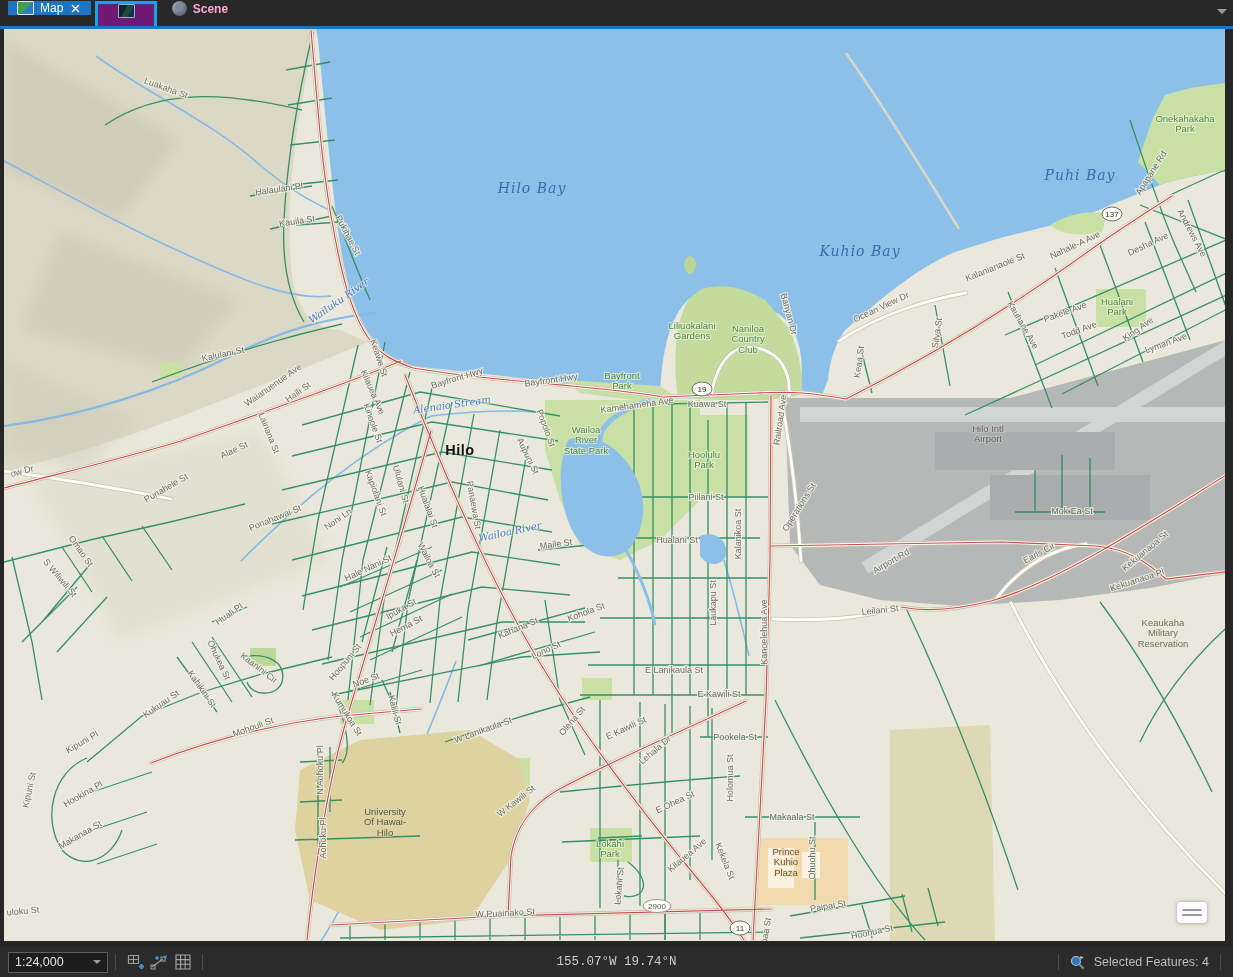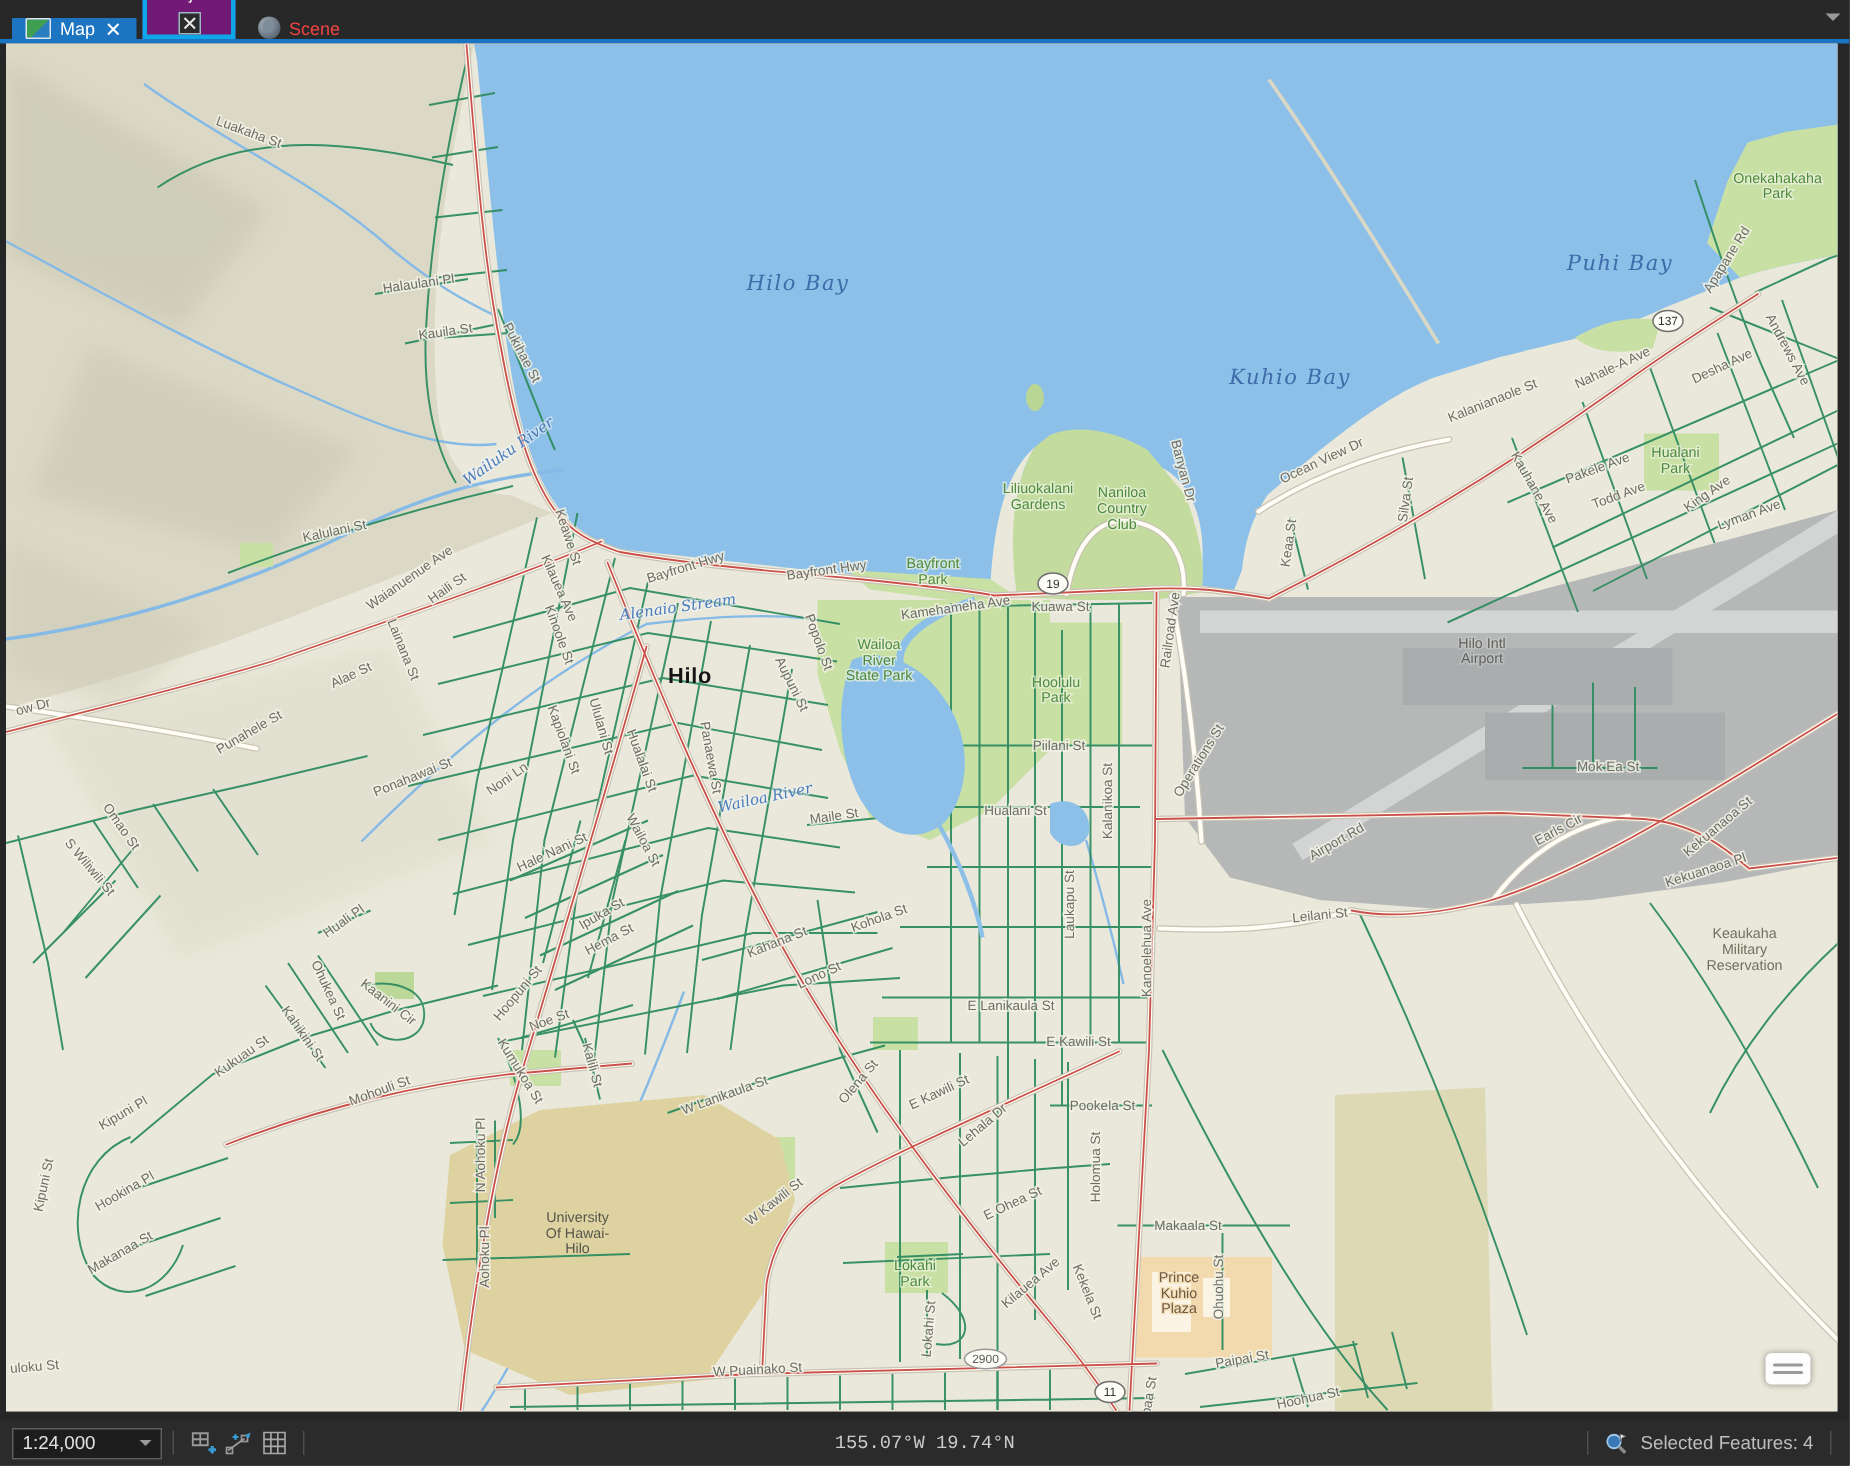"Map" .tabbar { align-items: flex-end -> flex-start }
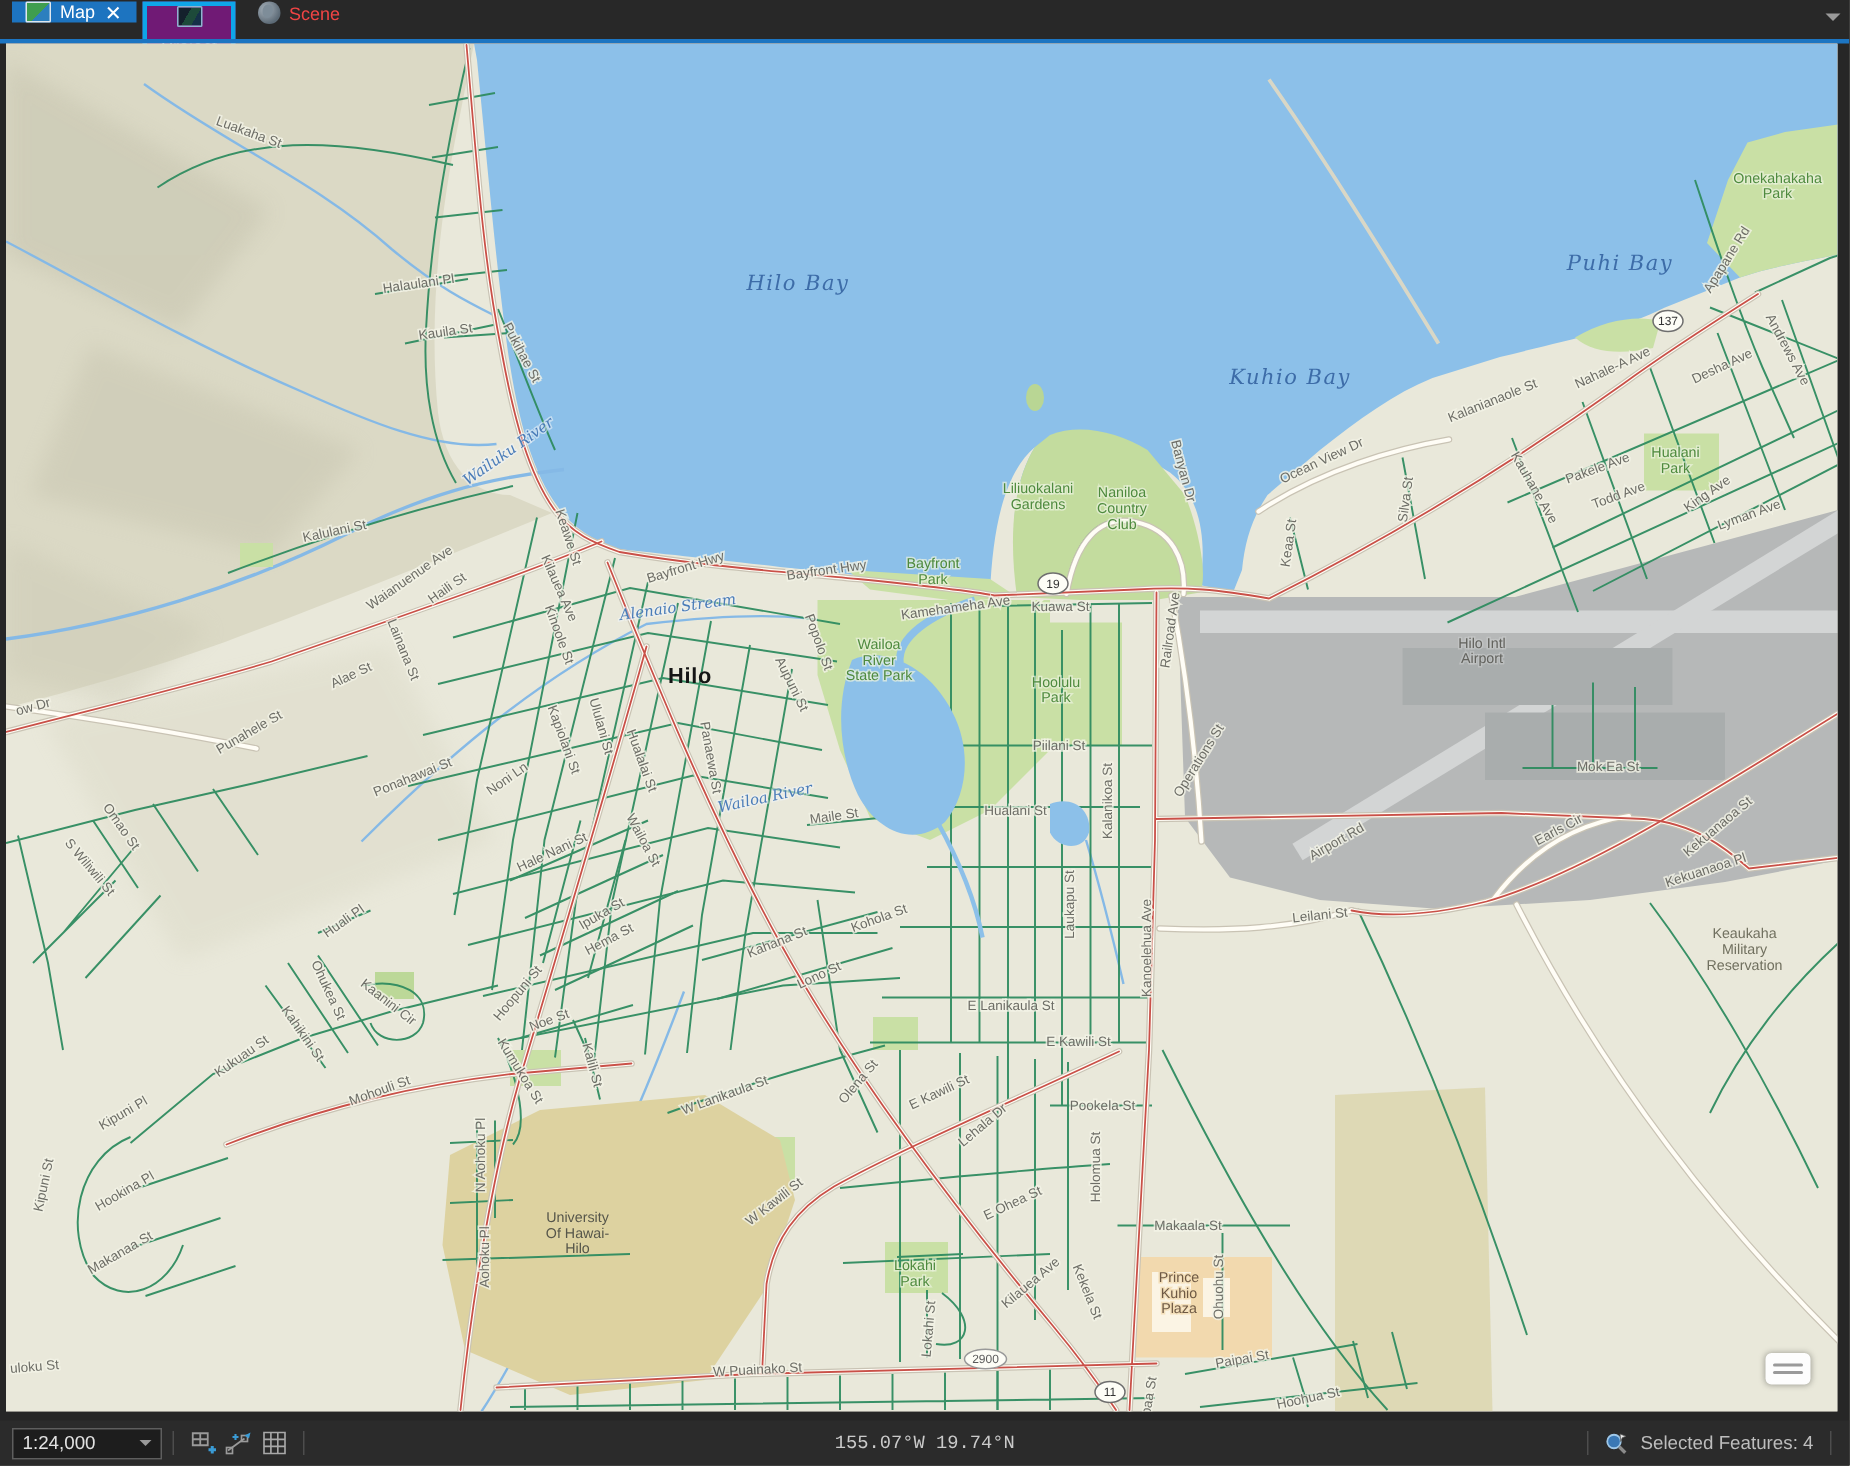"Scene" .tab.idle { color: #ef4444 -> #f9a8d4; font-weight: none -> bold }
